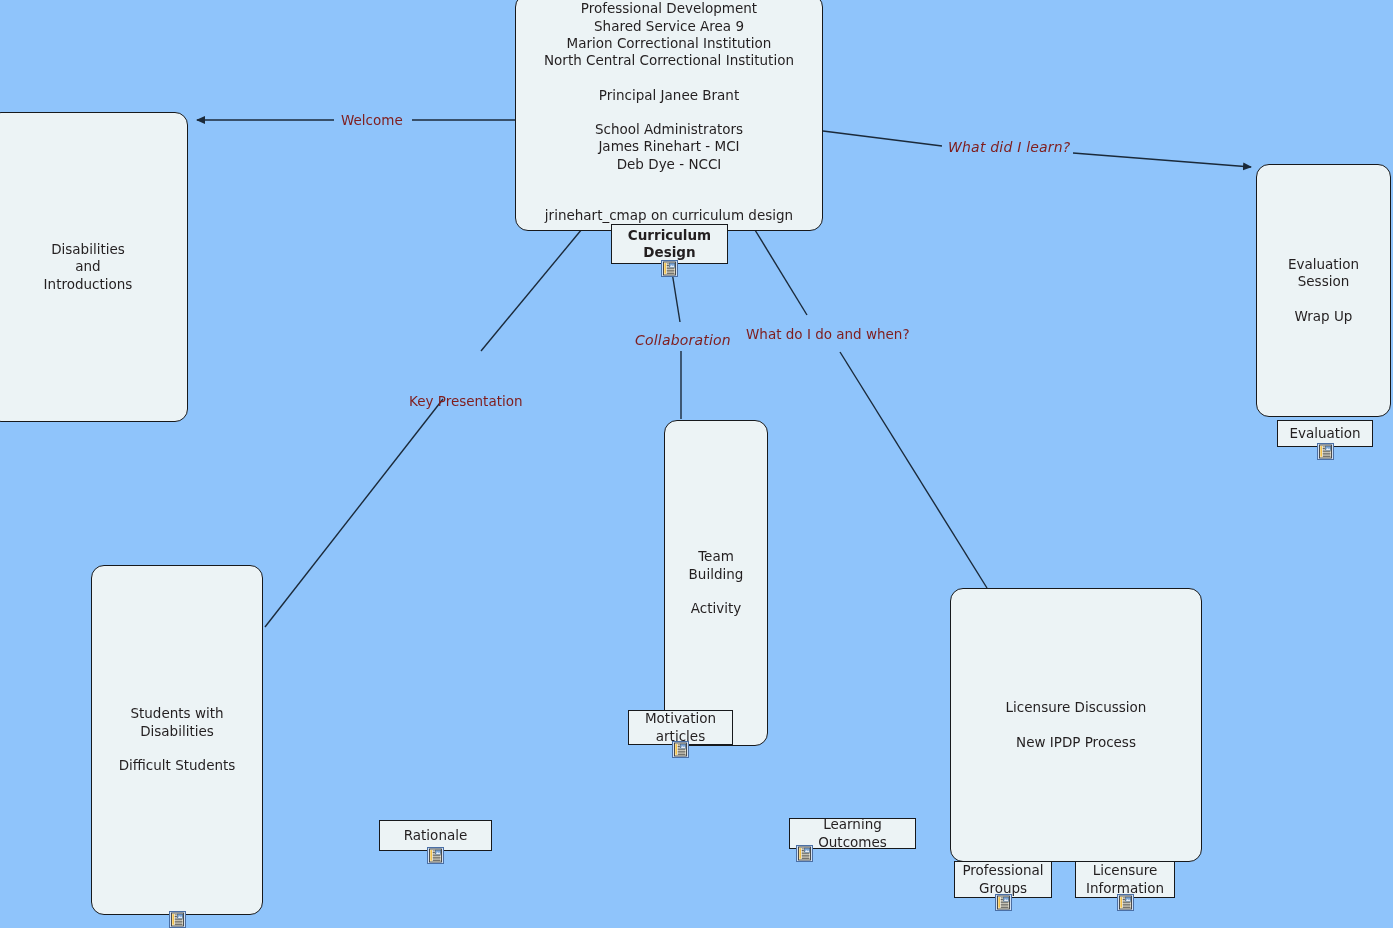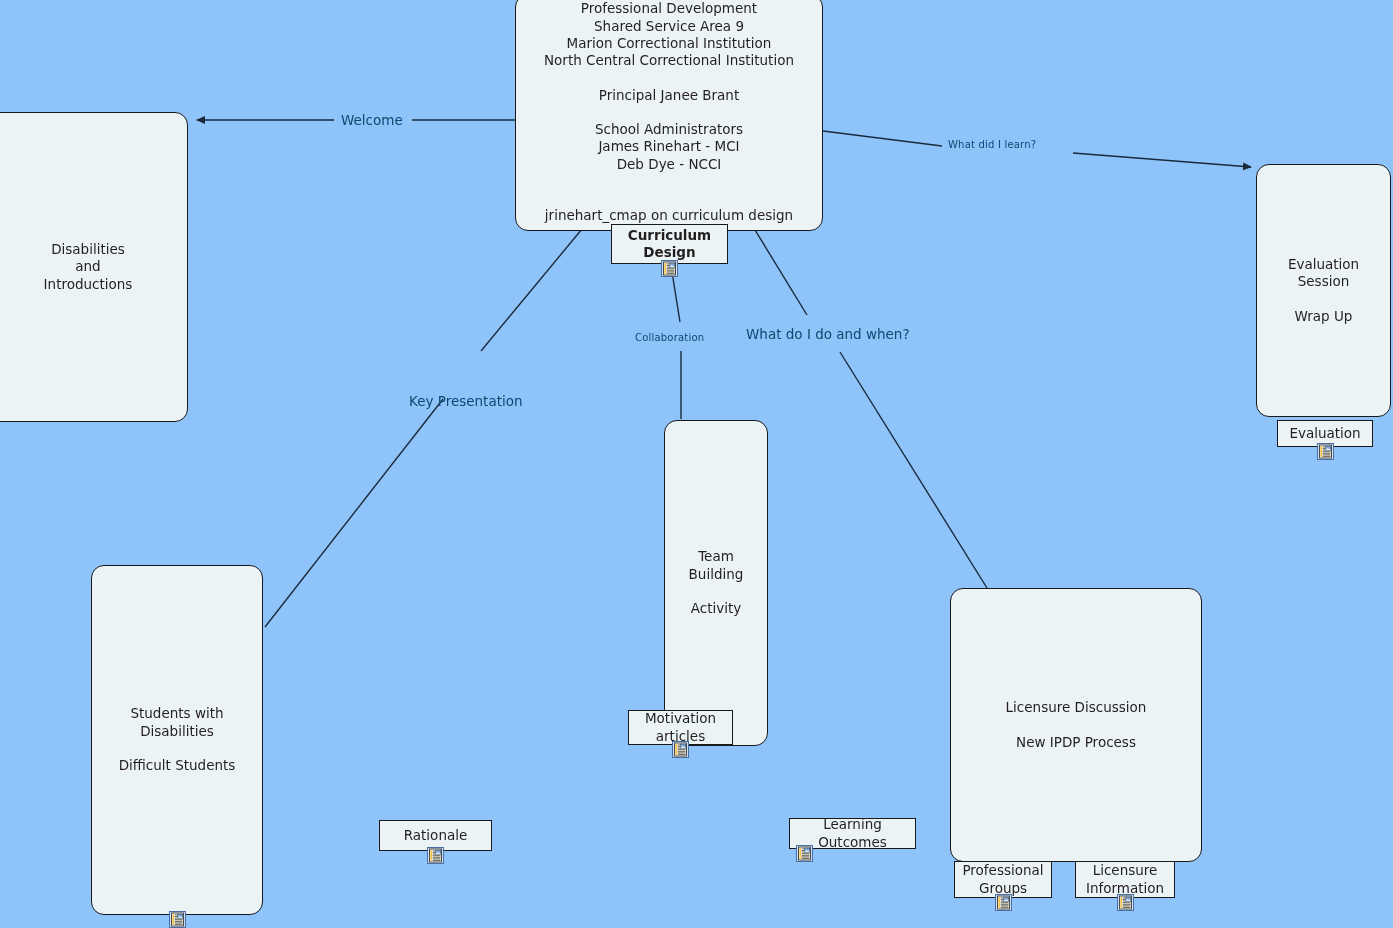"Welcome" .link-label { color: #0c4a6e -> #7f1d1d }
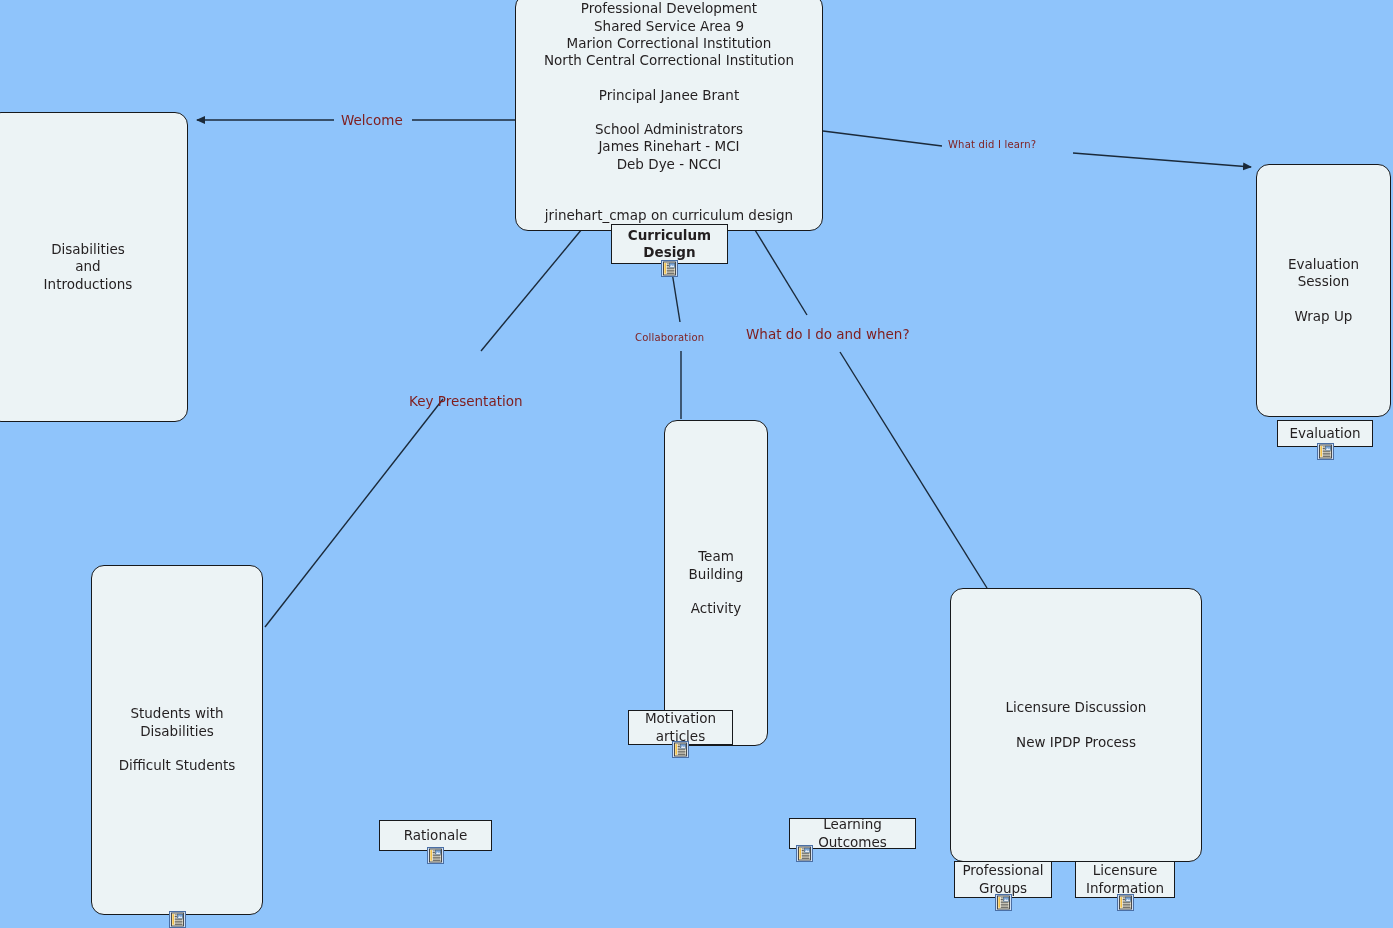"What did I learn?" .link-label.comic { font-size: 10px -> 14px; font-style: none -> italic }
